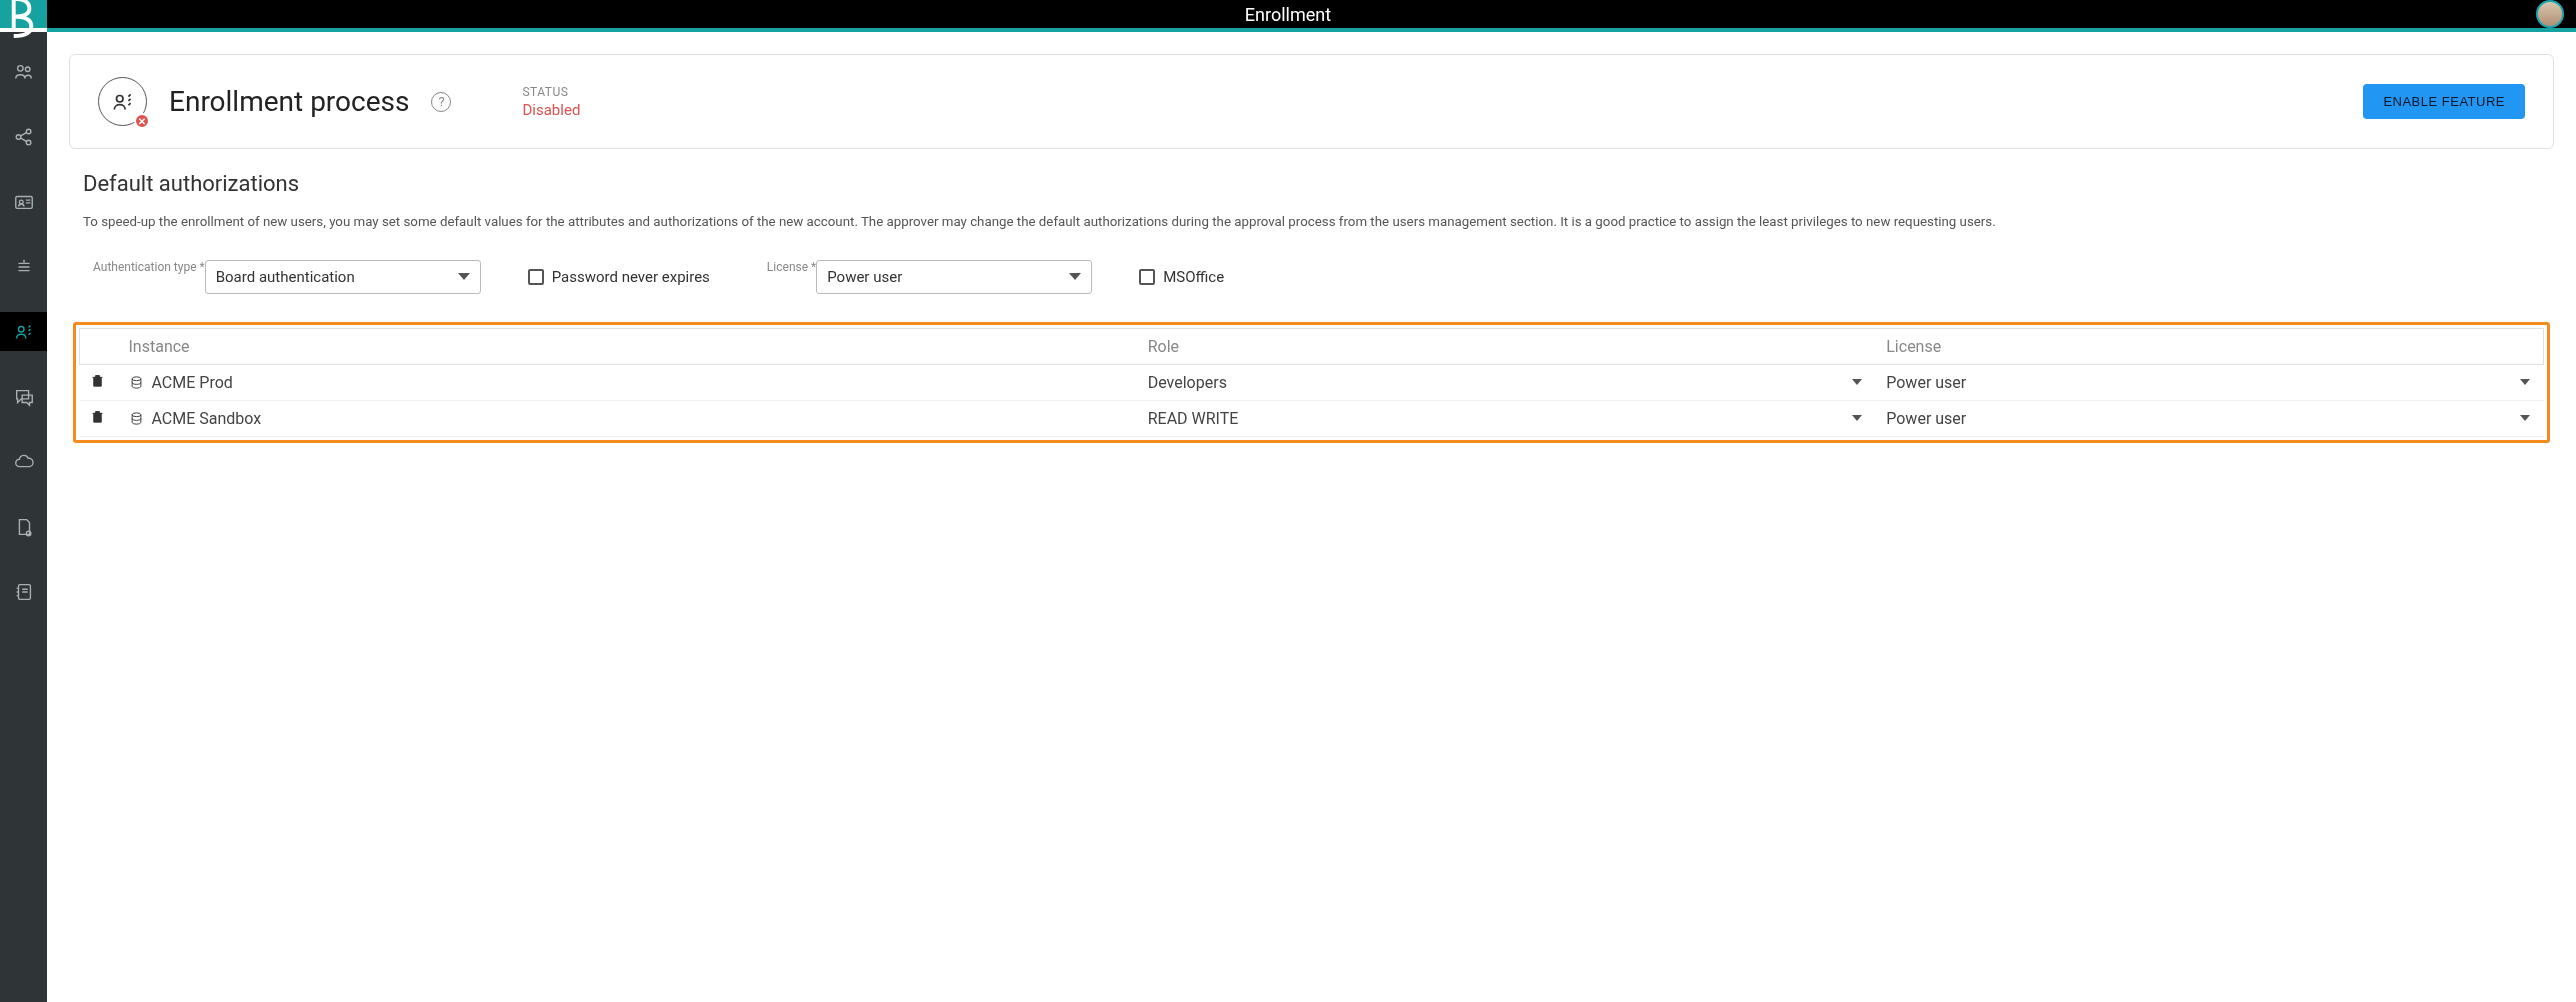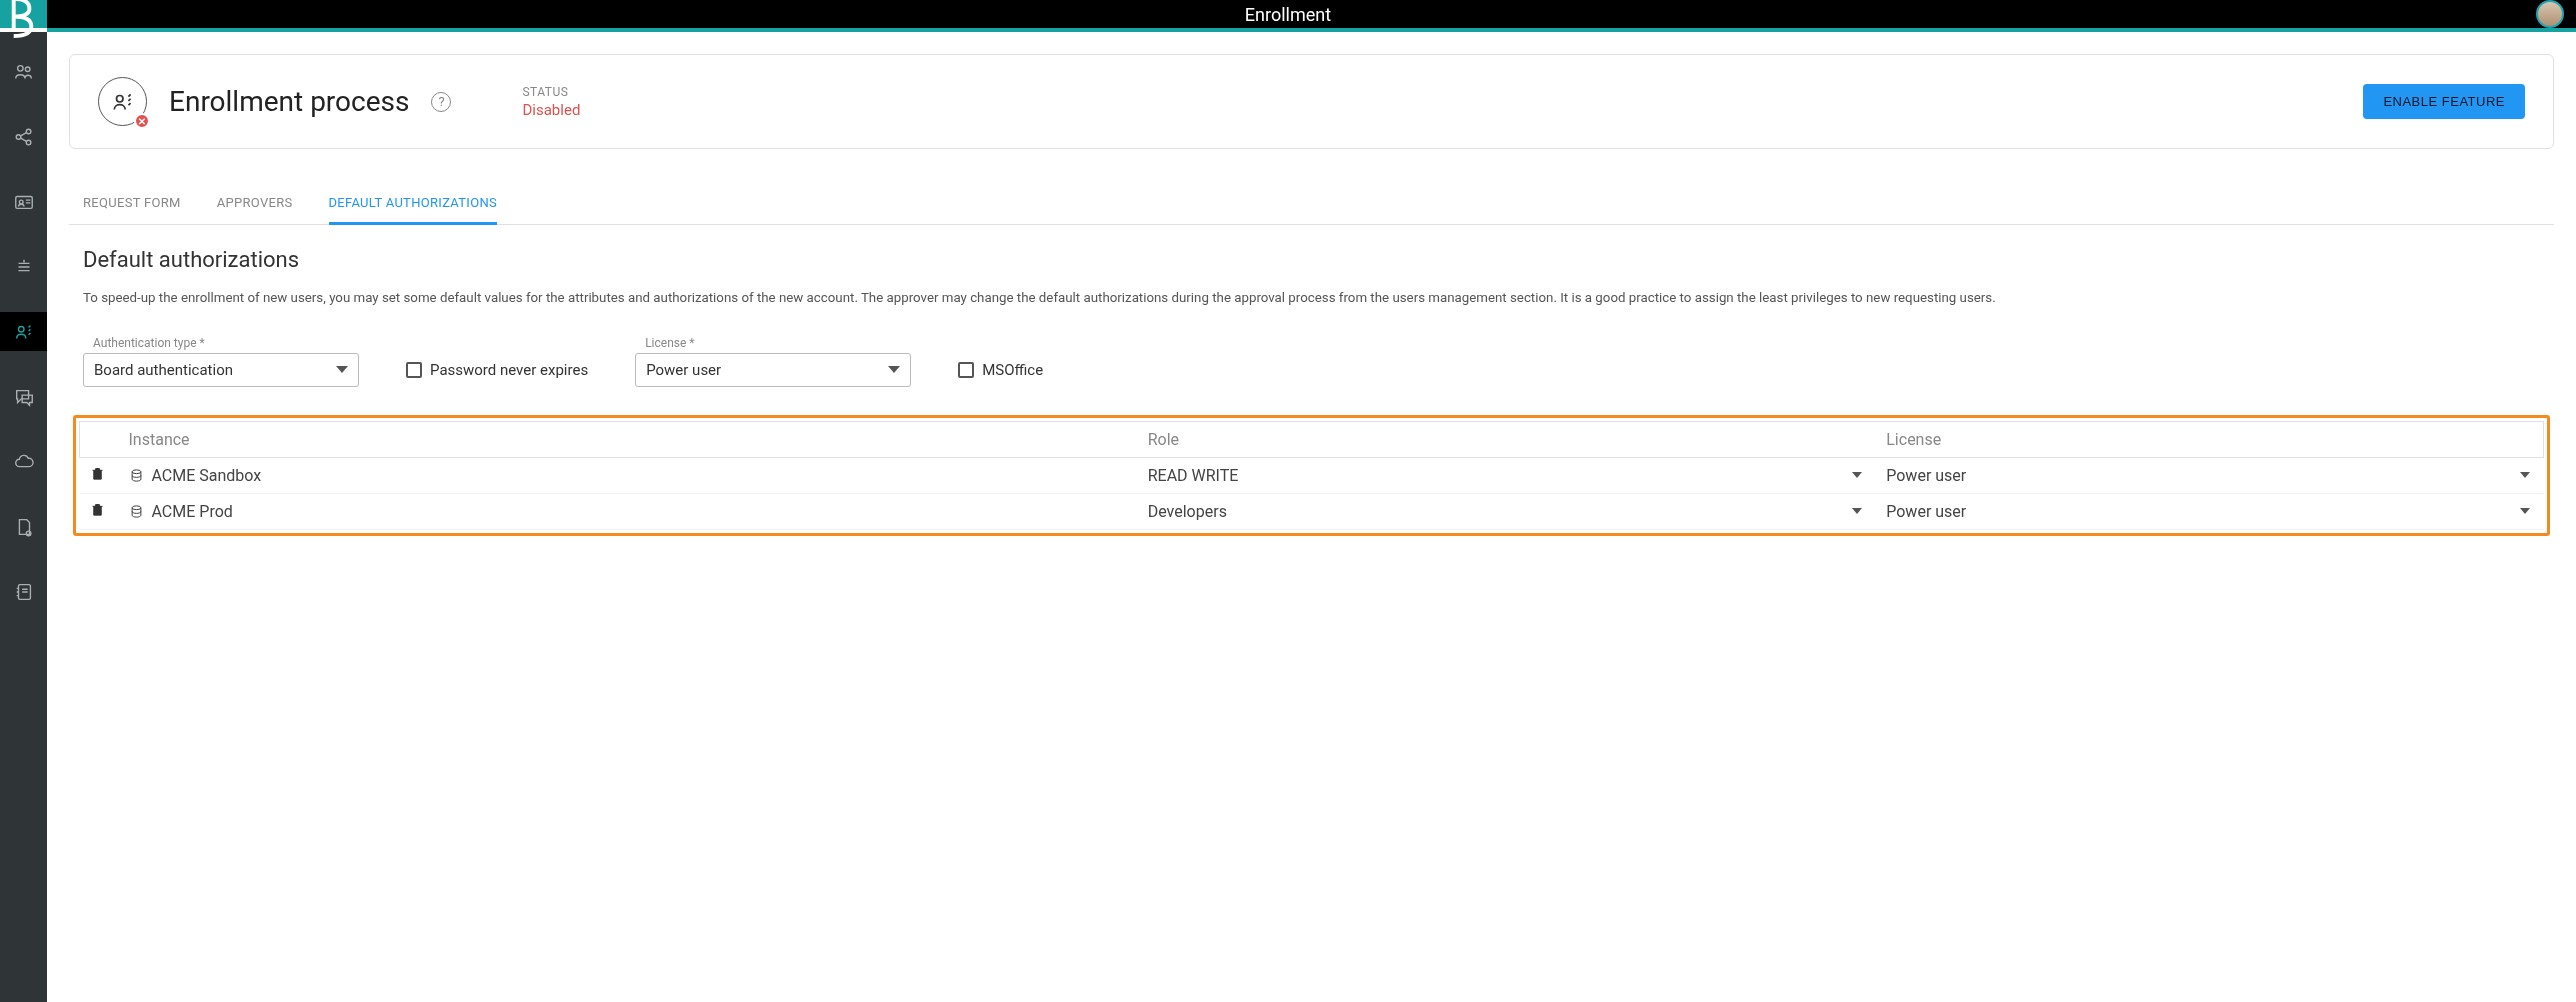"REQUEST FORM" div.tabs { html: <div> <div>REQUEST FORM</div> <div>APPROVERS</div> <div>DEFAULT AUTHORIZATIONS</div> </div> -> none }
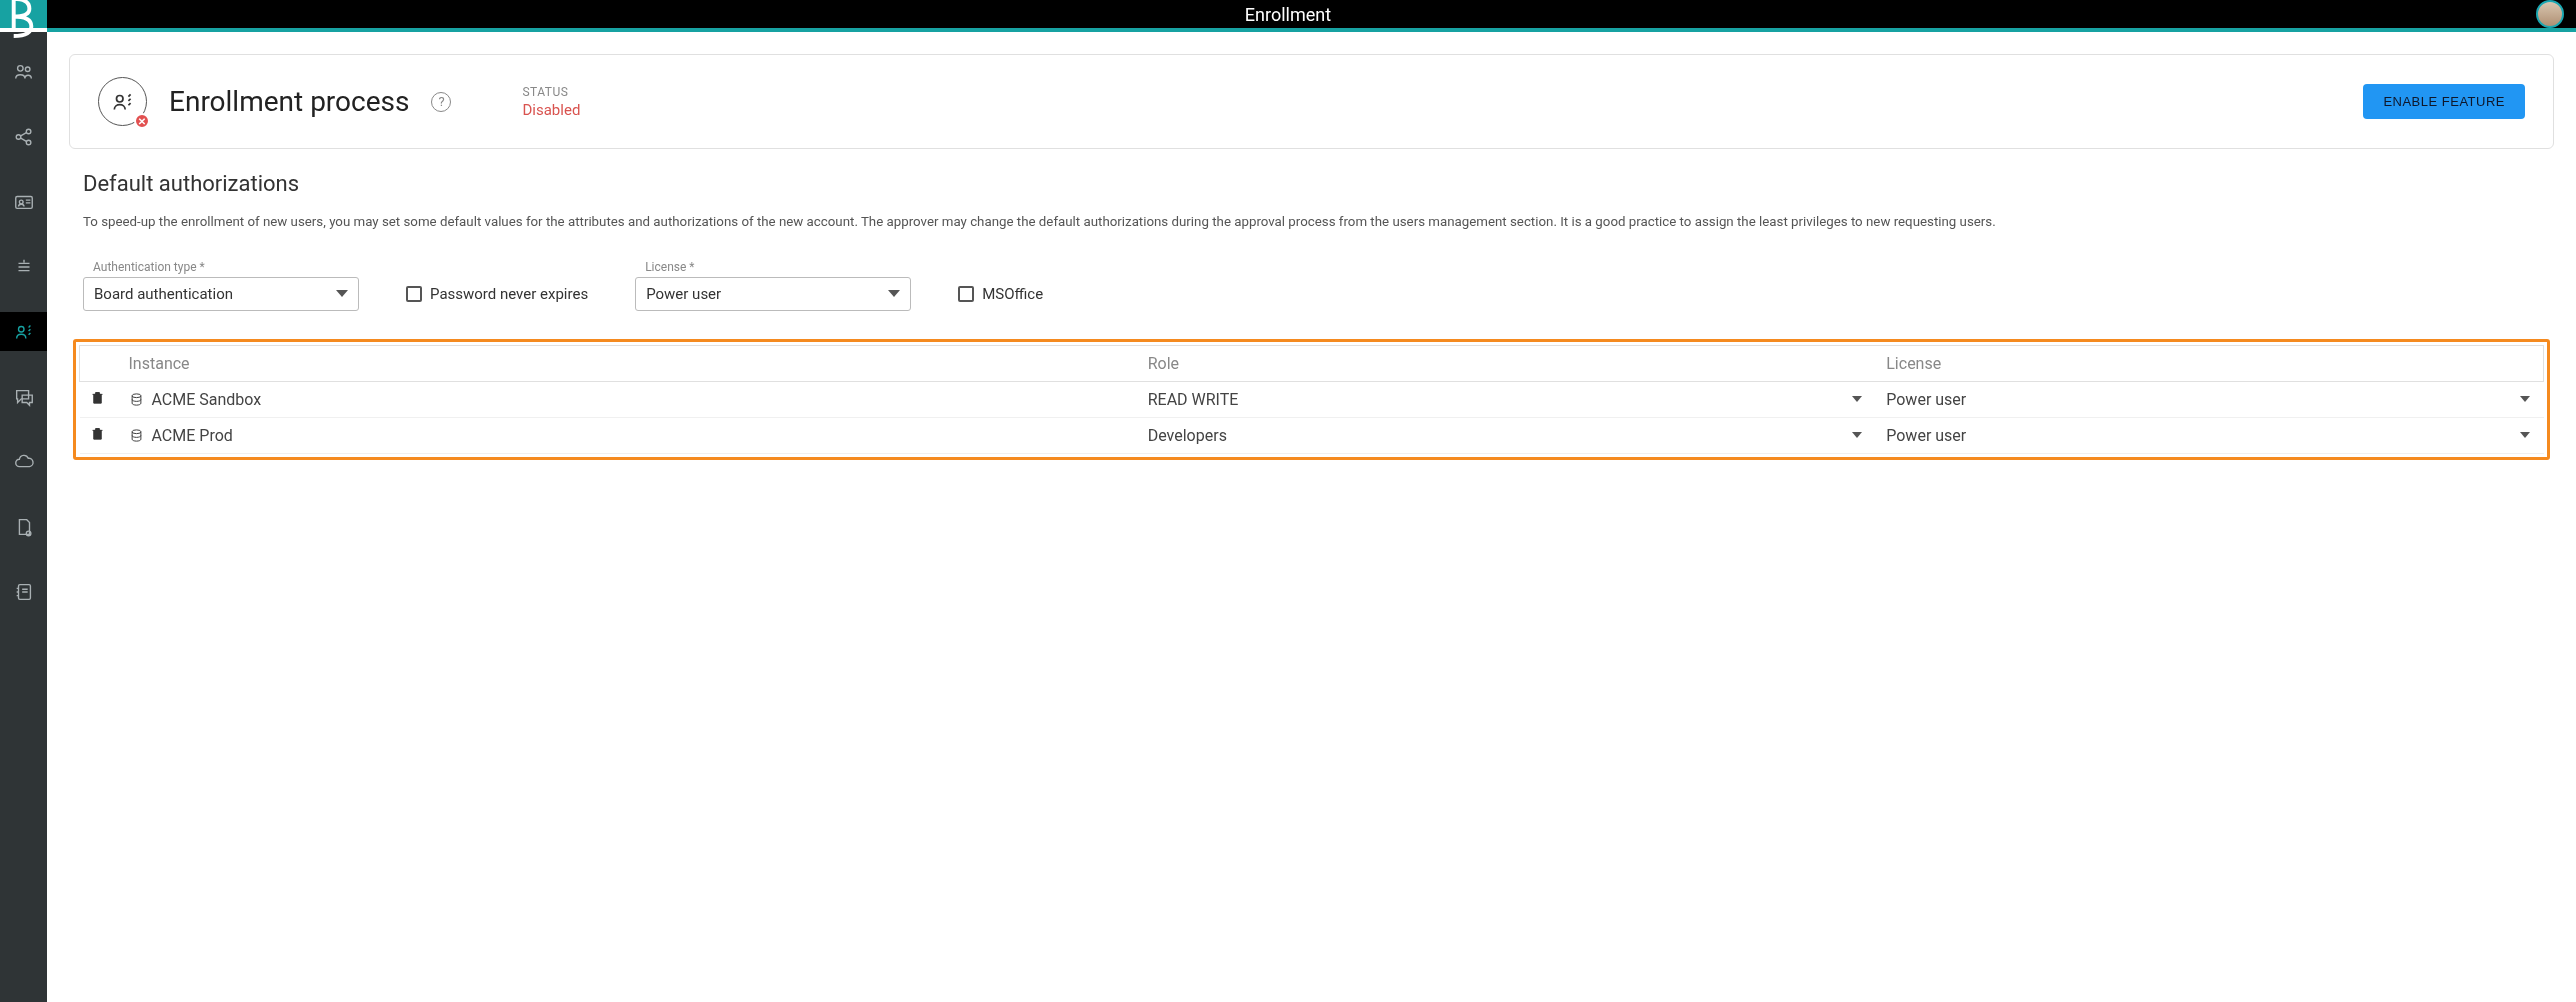"Authentication type *" .field { flex-direction: column -> row }
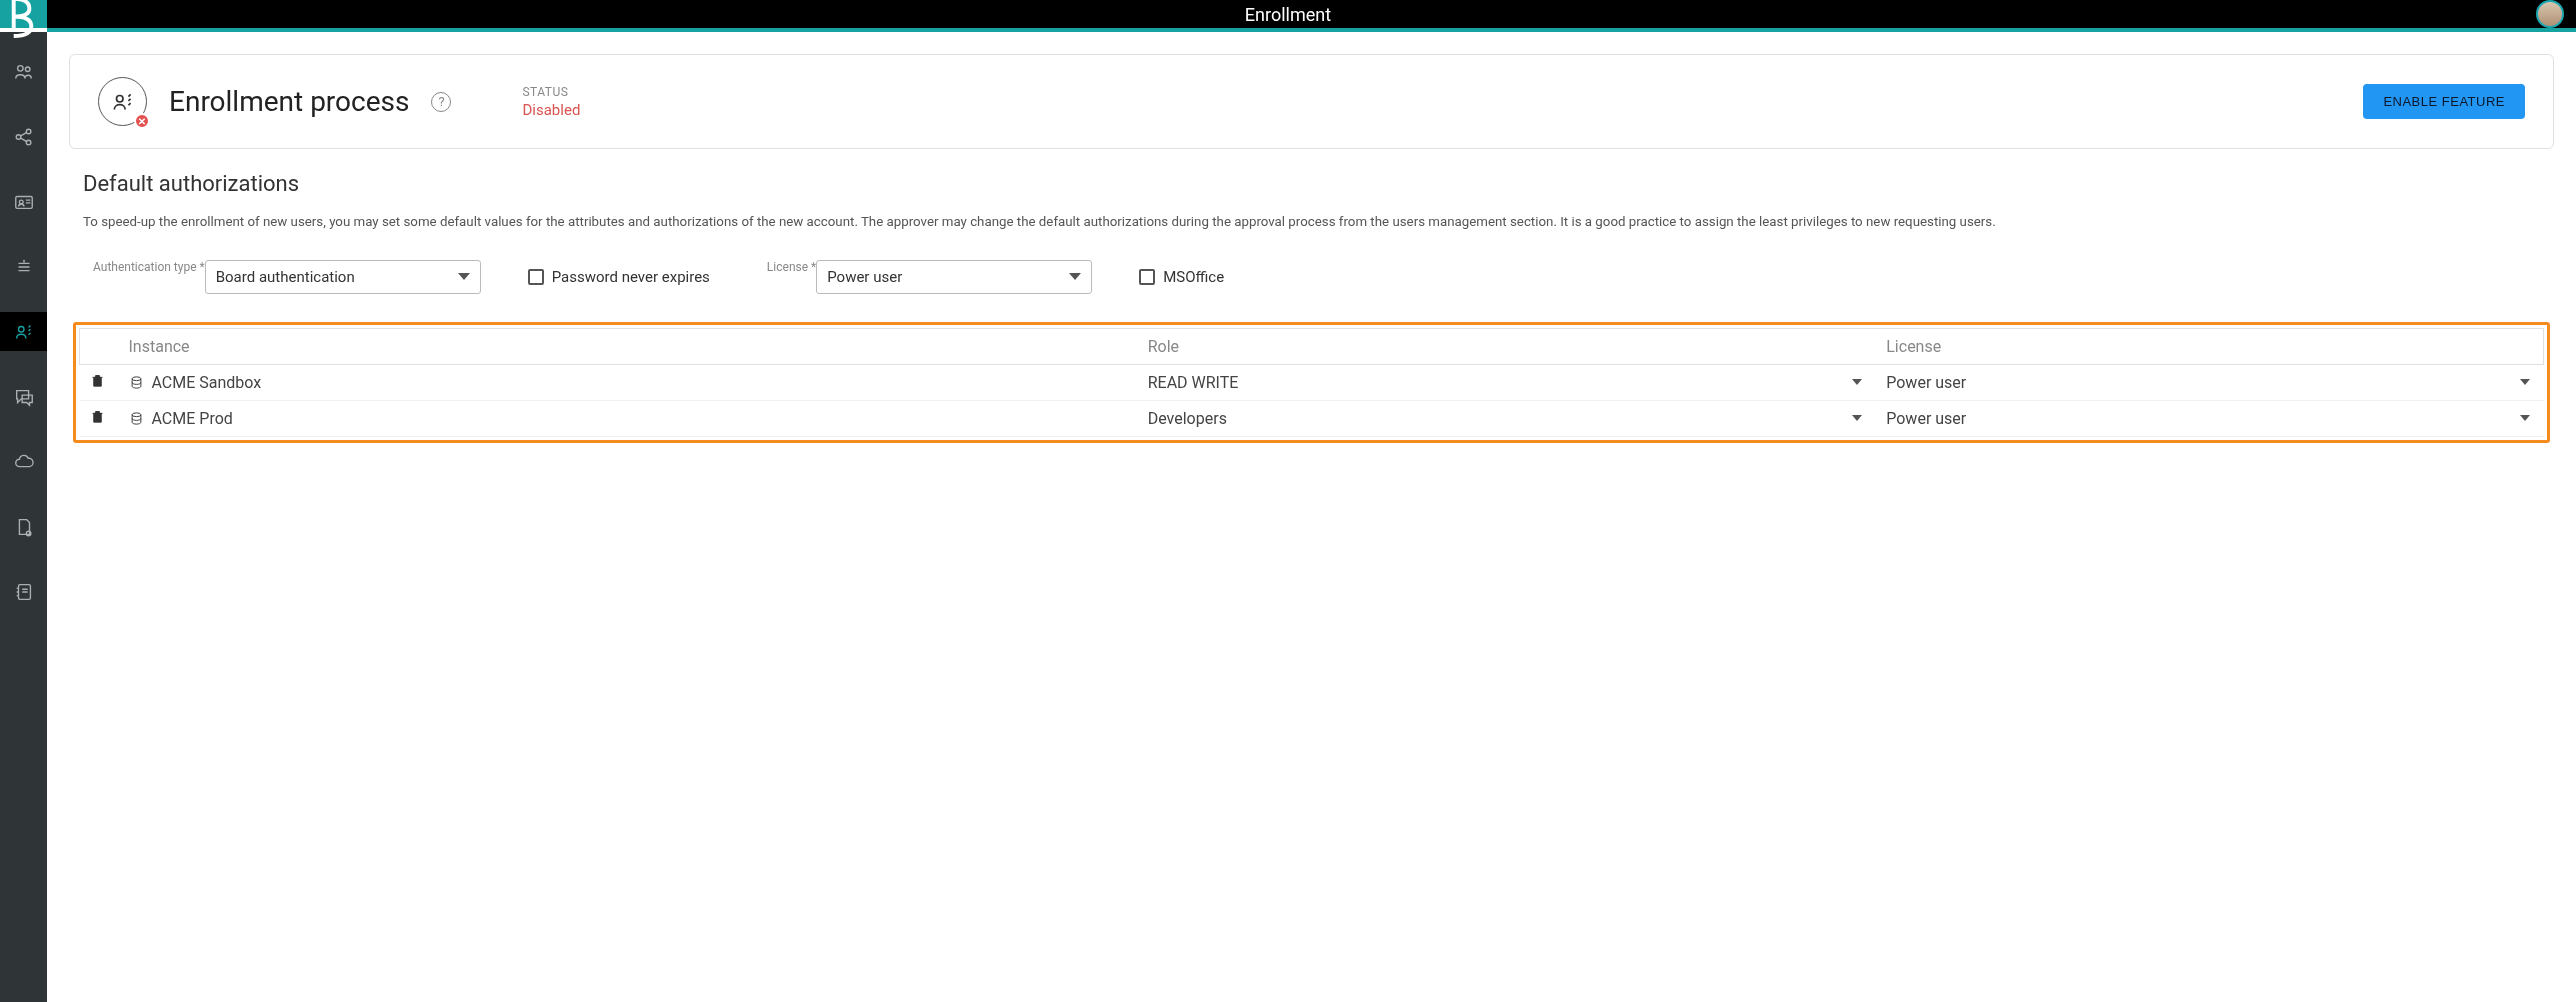"ACME Sandbox" tr { order: before "ACME Prod" -> after "ACME Prod" }
